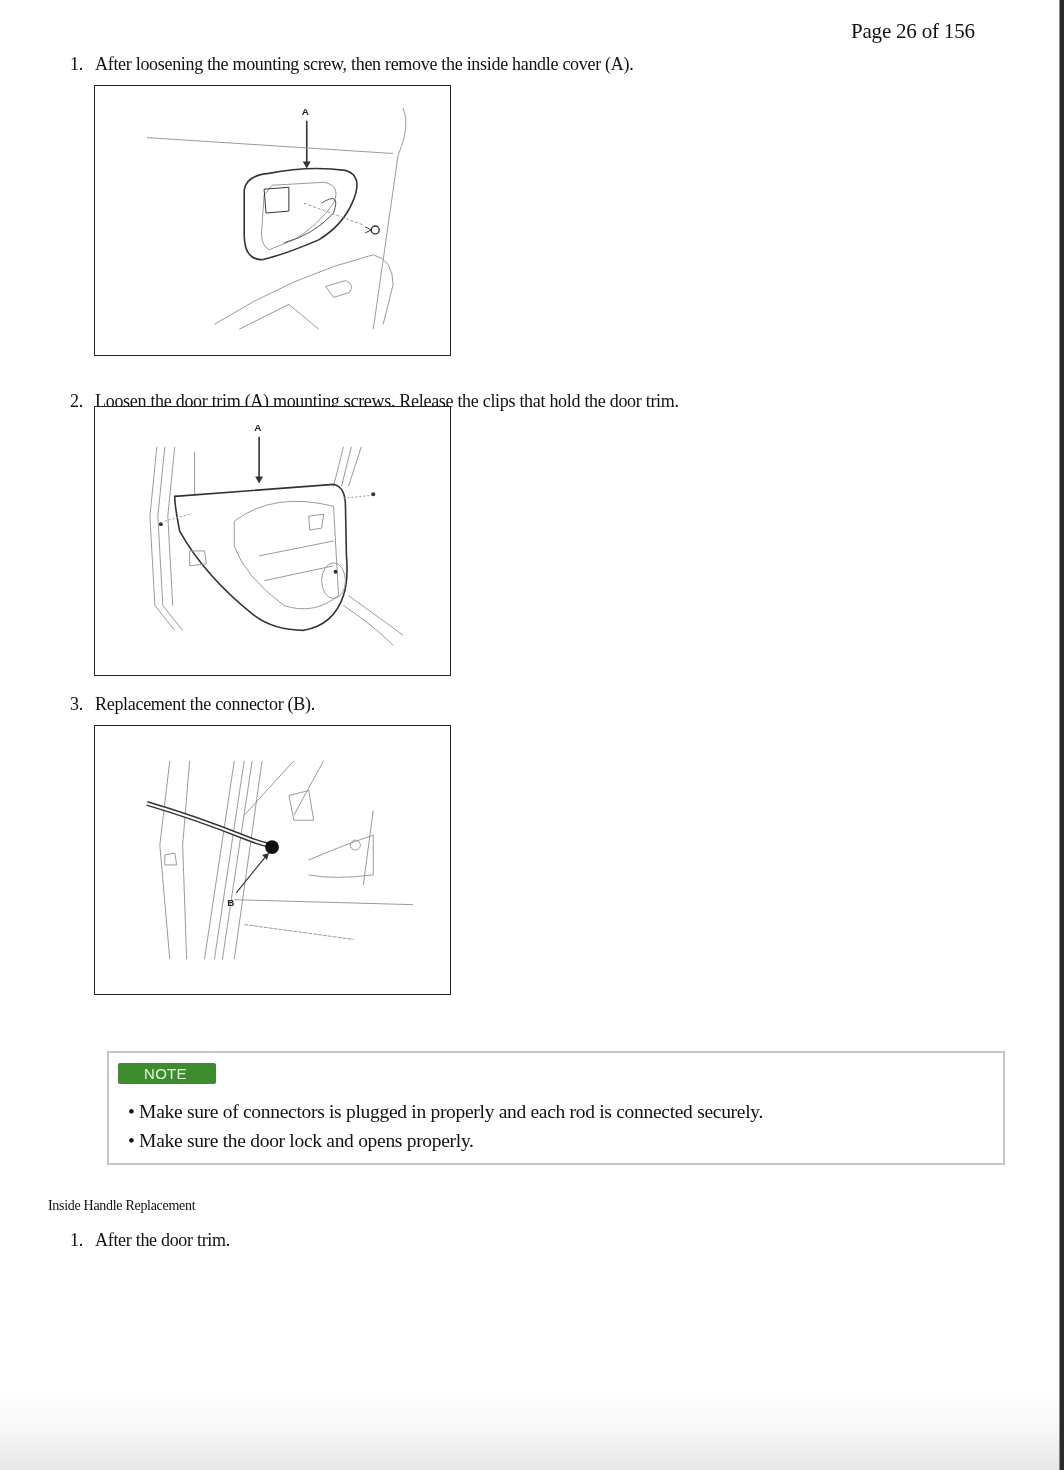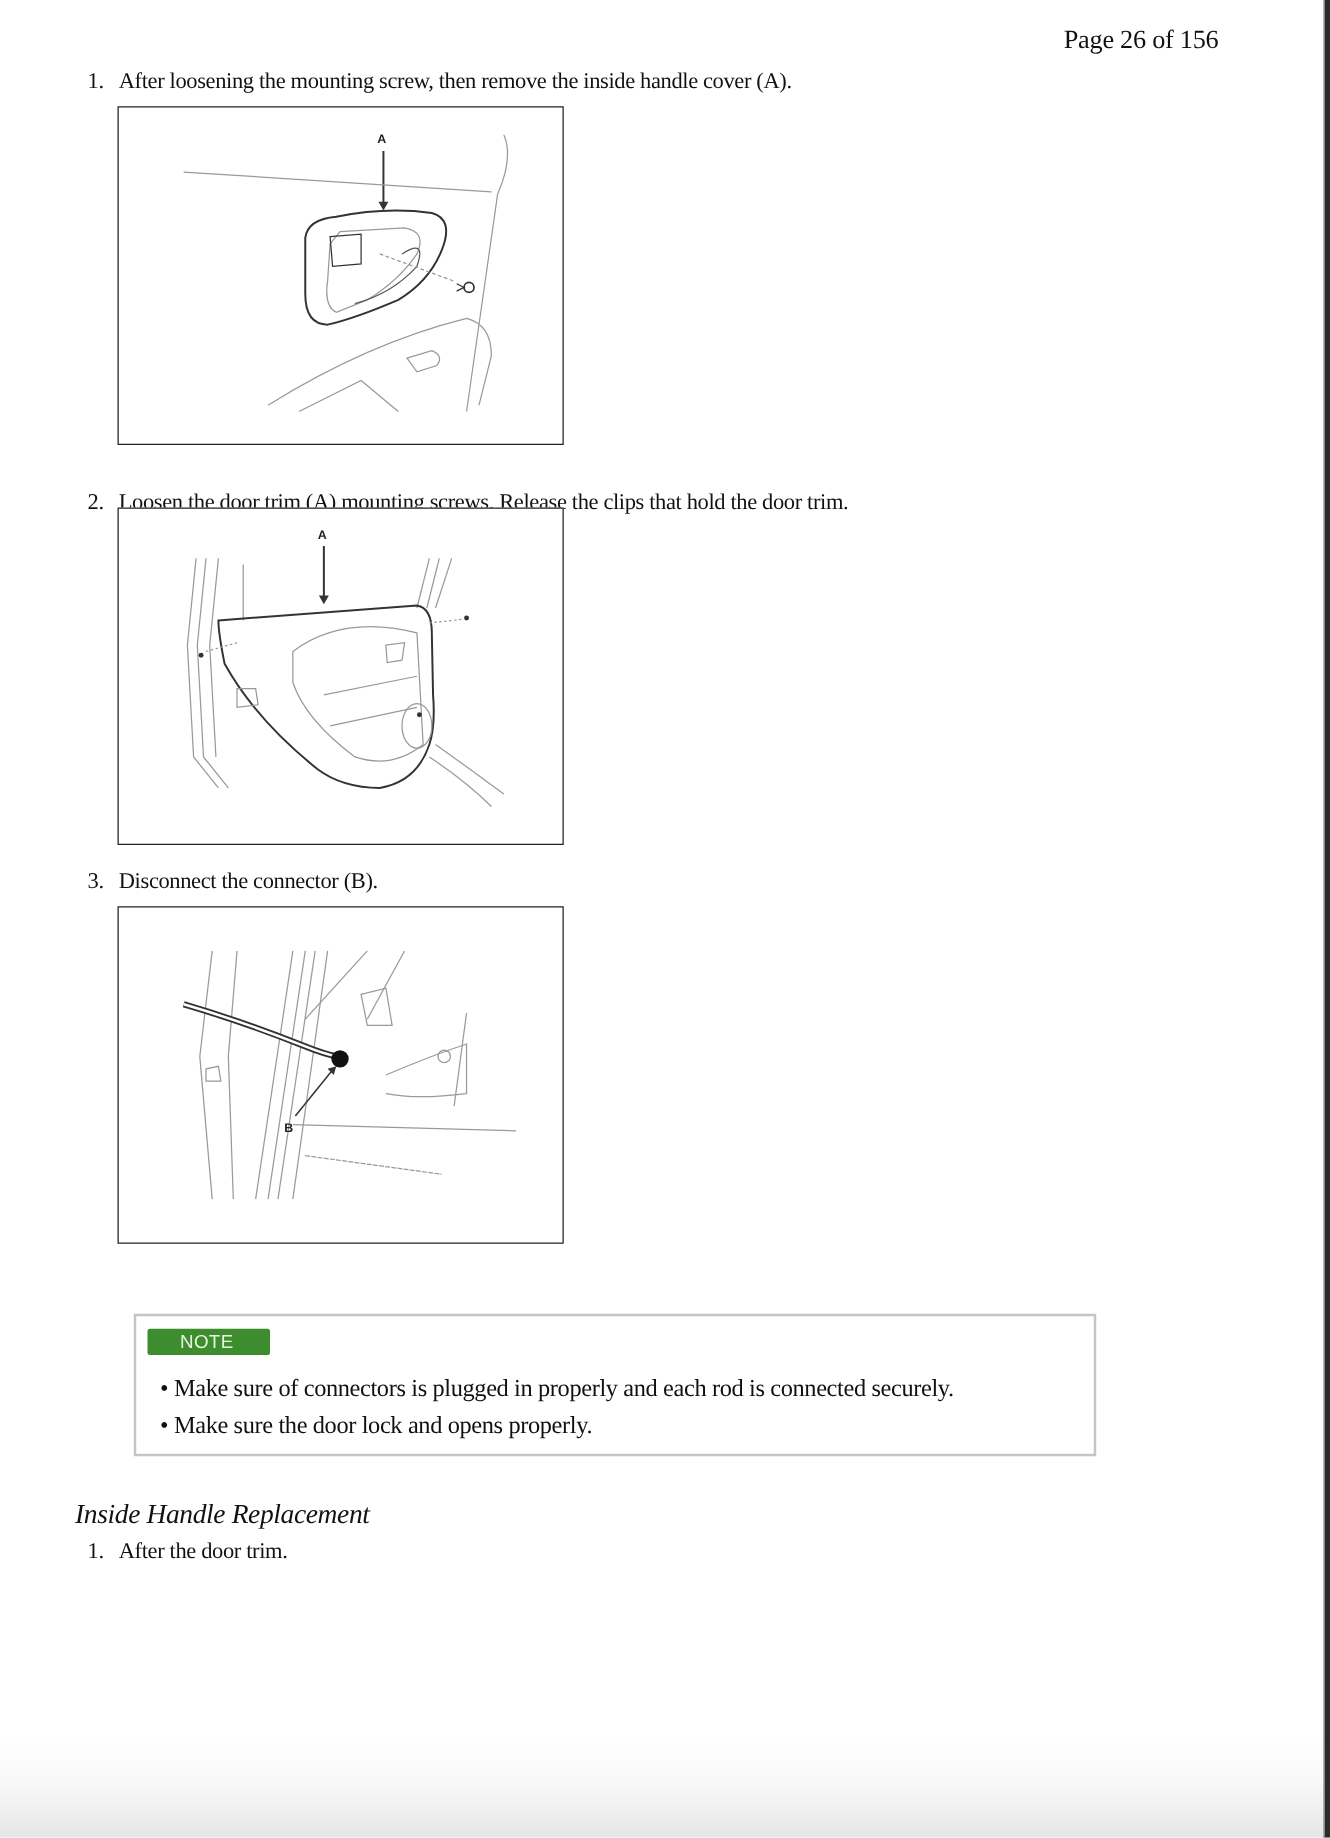"Disconnect the connector (B)." span { text: Disconnect -> Replacement }
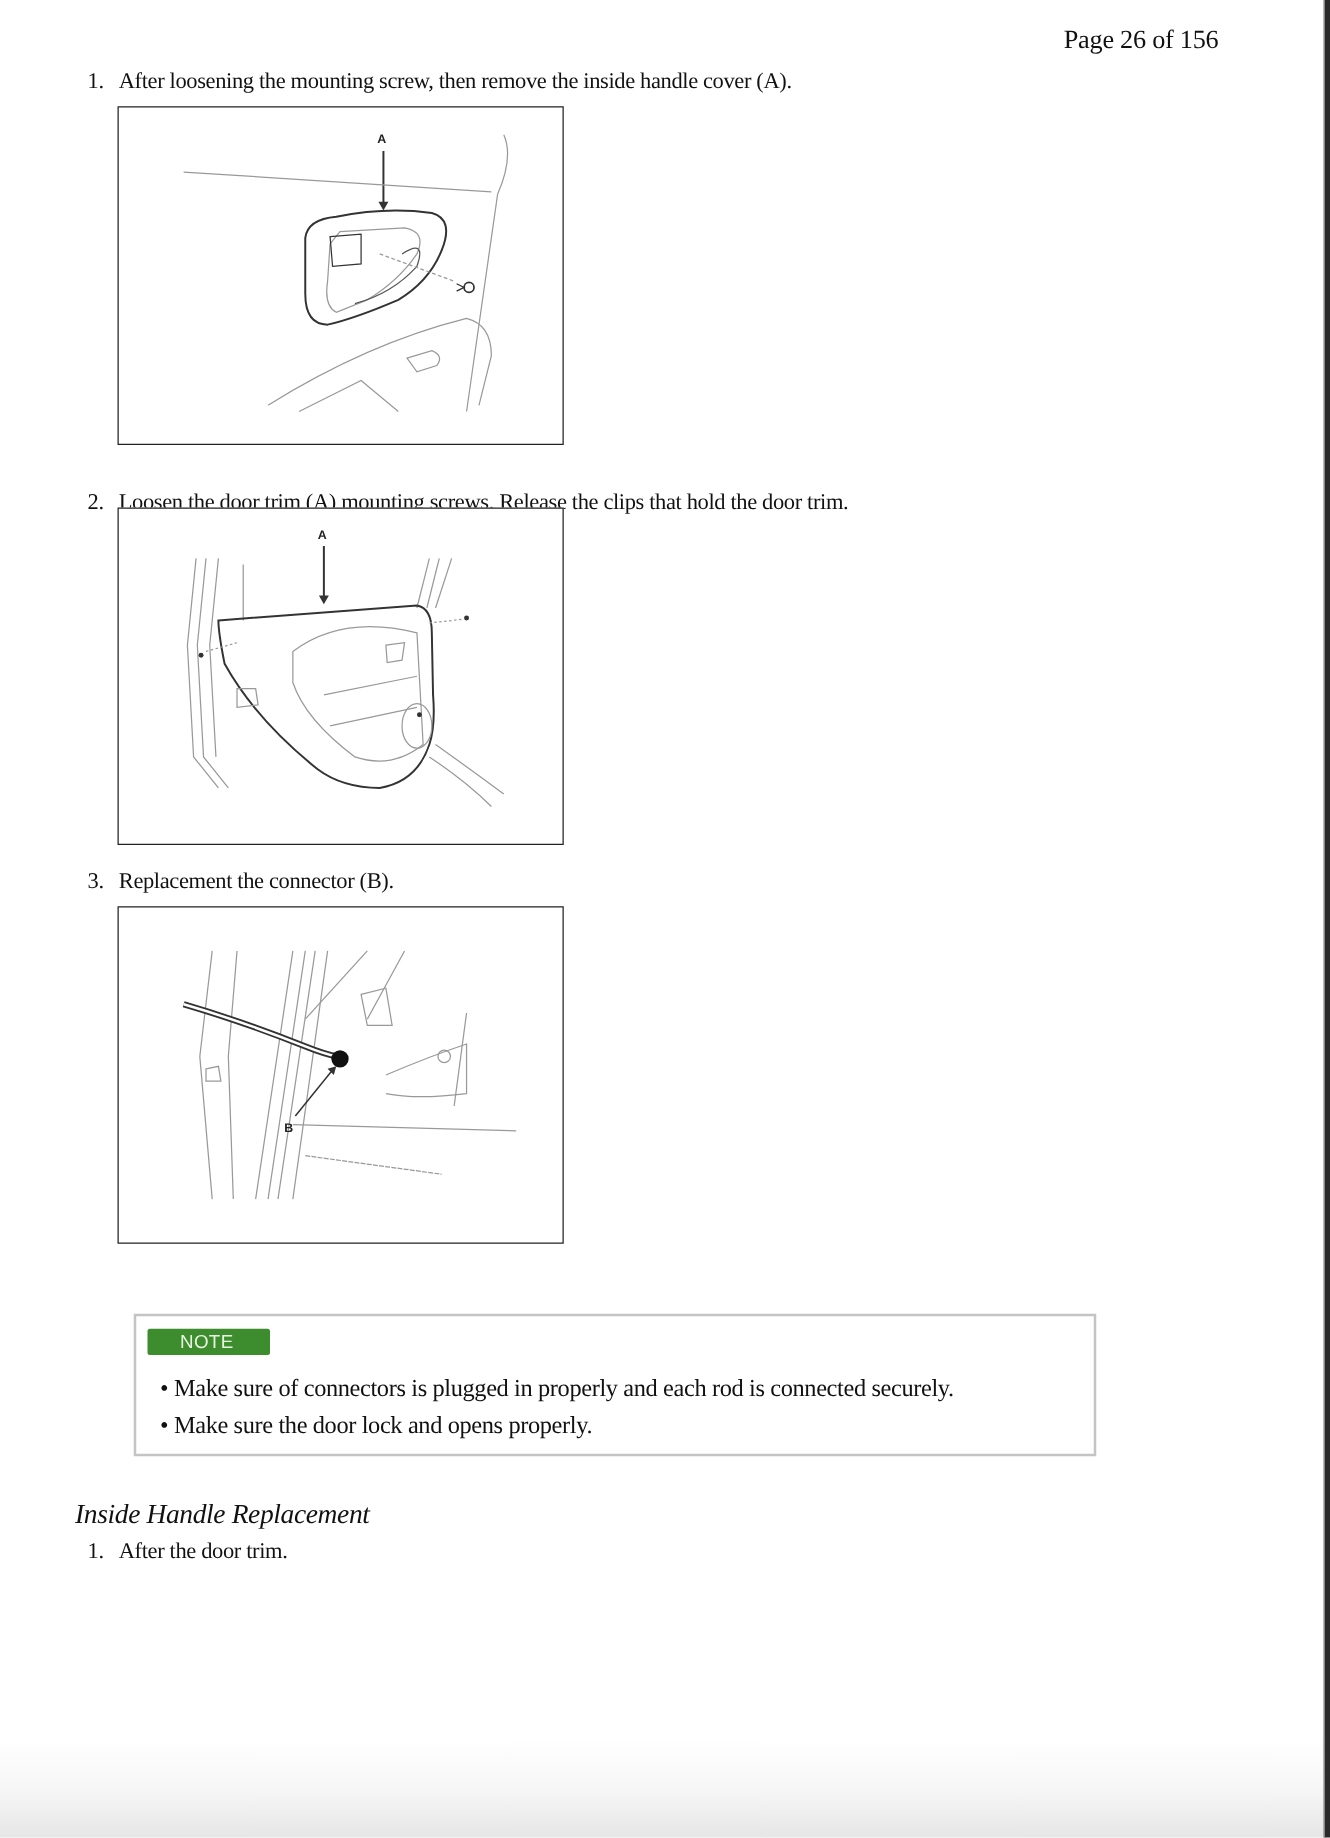"NOTE" .note-box { width: 770px -> 898px }
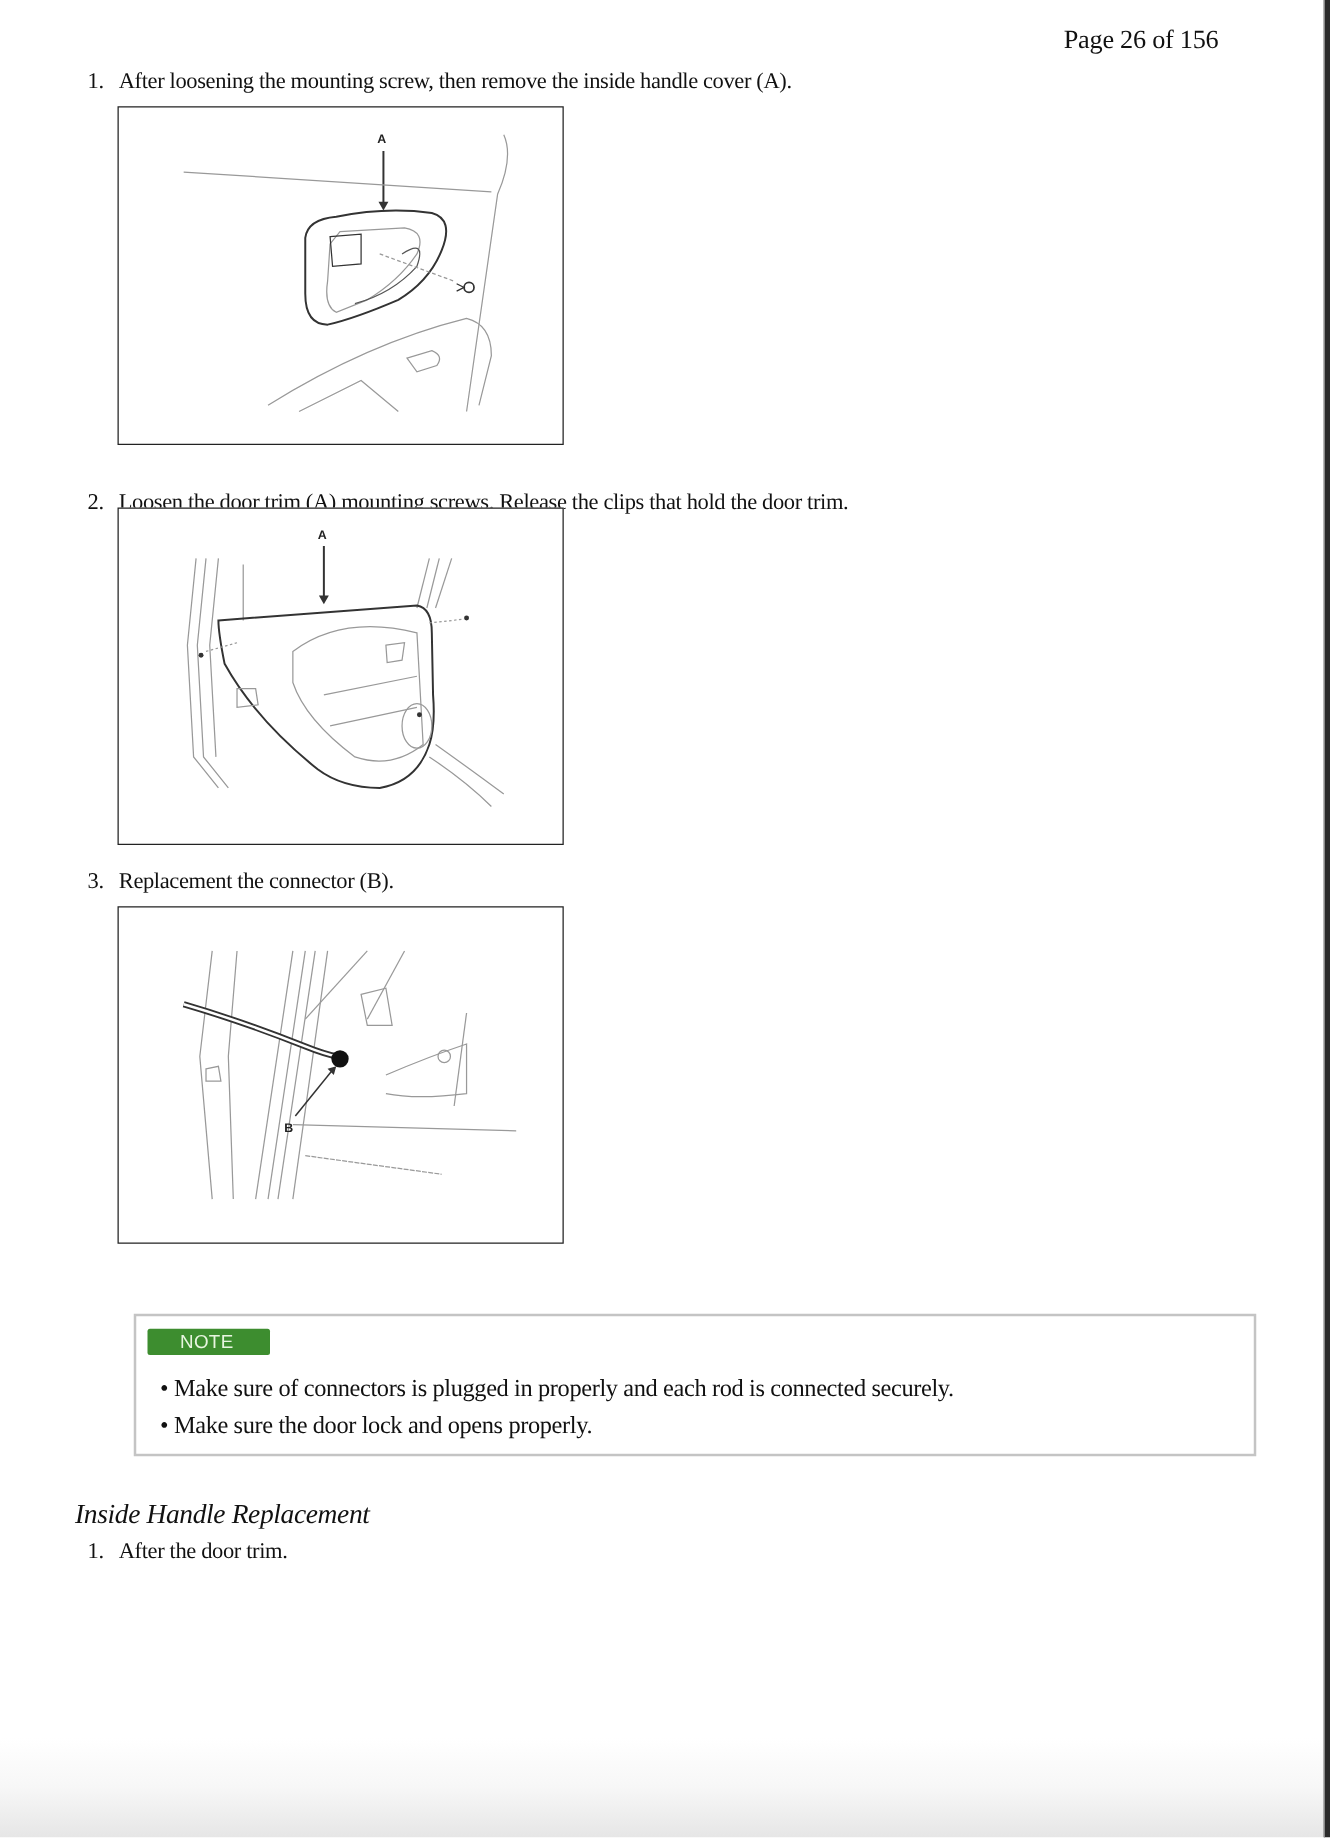"Inside Handle Replacement" .section-title { font-size: 22px -> 14px; font-style: italic -> none; left: 60px -> 48px }
